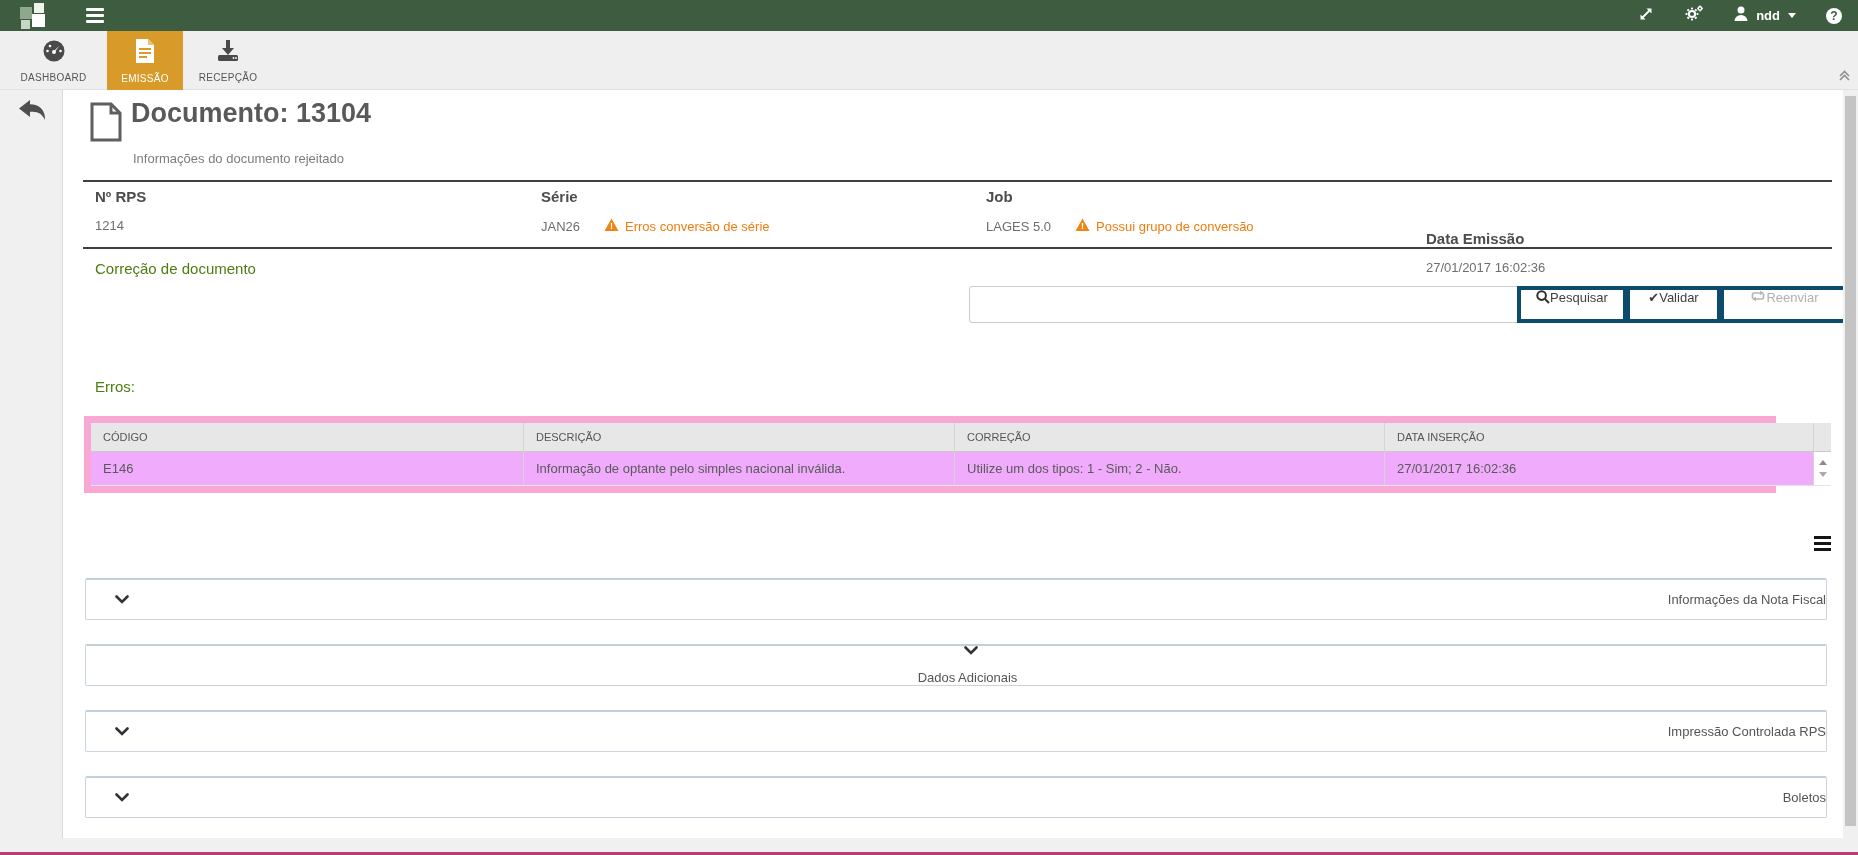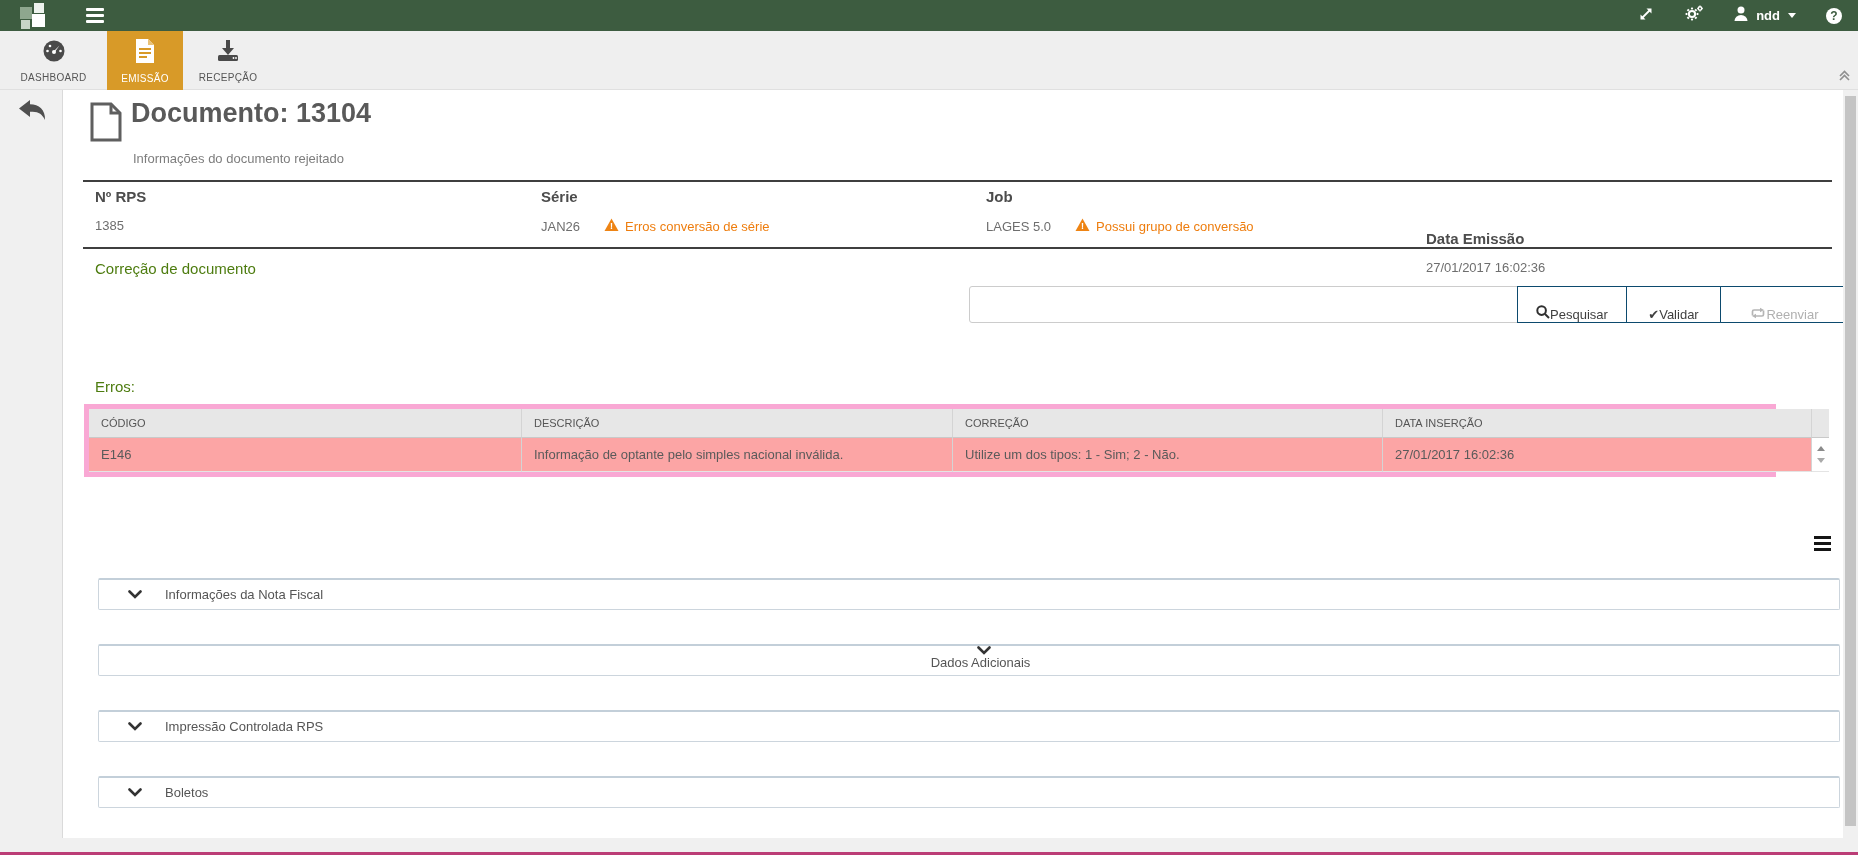"1385" span { text: 1385 -> 1214 }
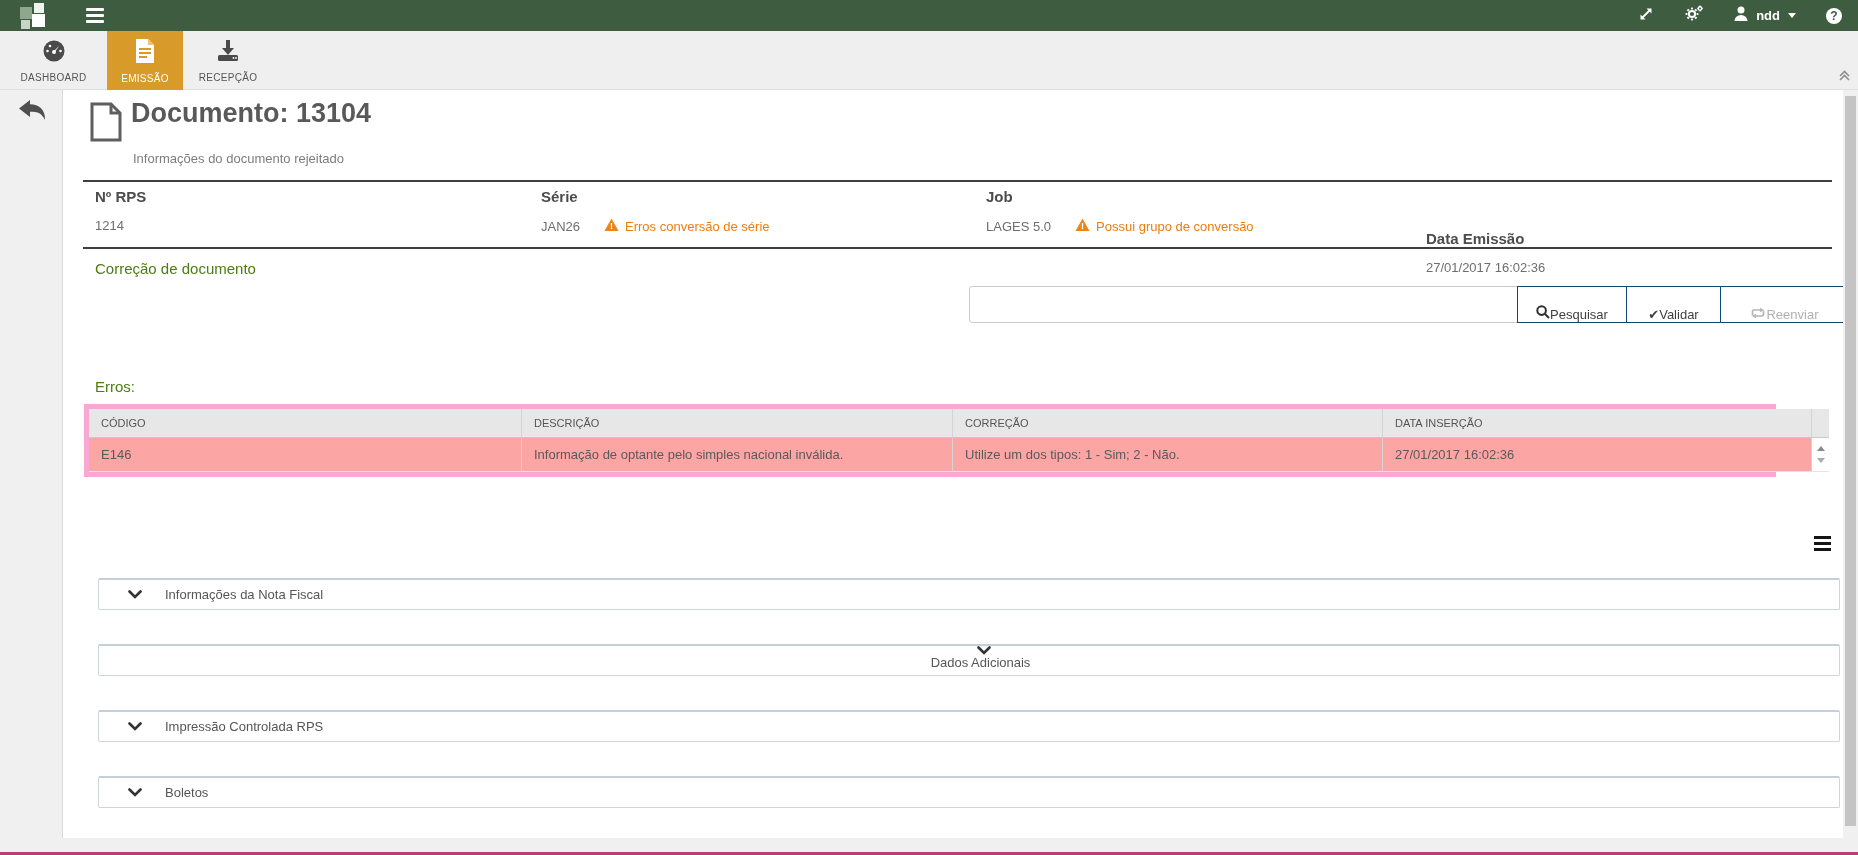"Pesquisar" .btn { align-items: flex-end -> flex-start; border: 1px solid #0c4a6e -> 4px solid #0c4a6e }
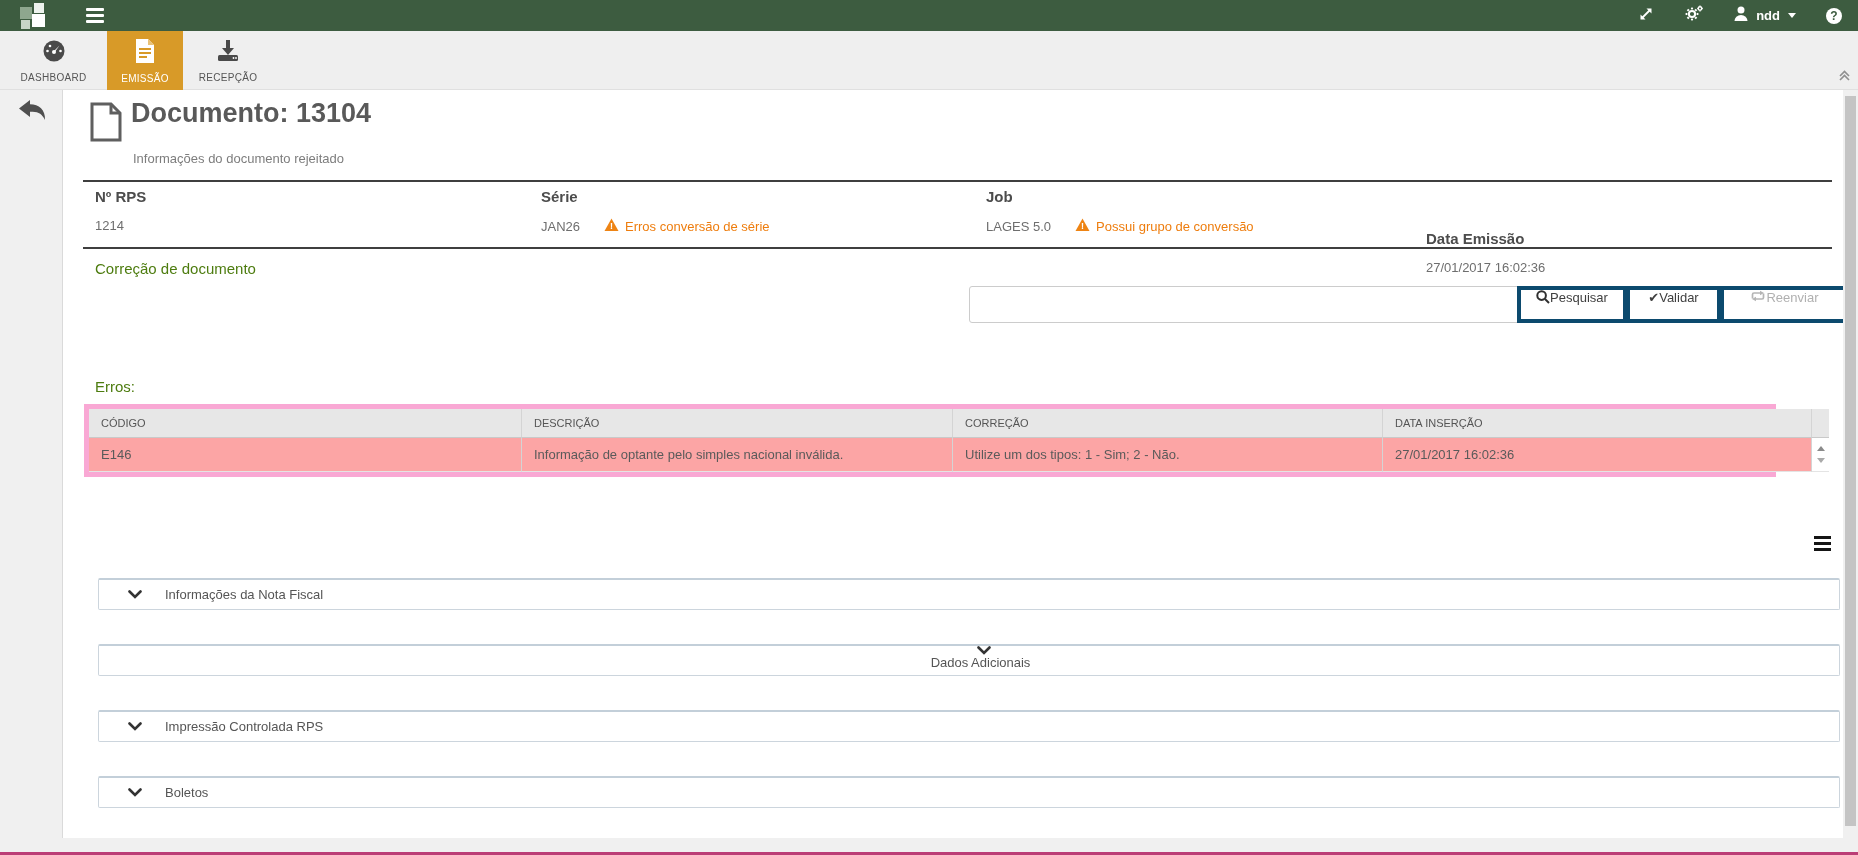"CÓDIGO" .error-table { border: 5px solid #f9a8d4 -> 7px solid #f9a8d4; top: 314px -> 326px }
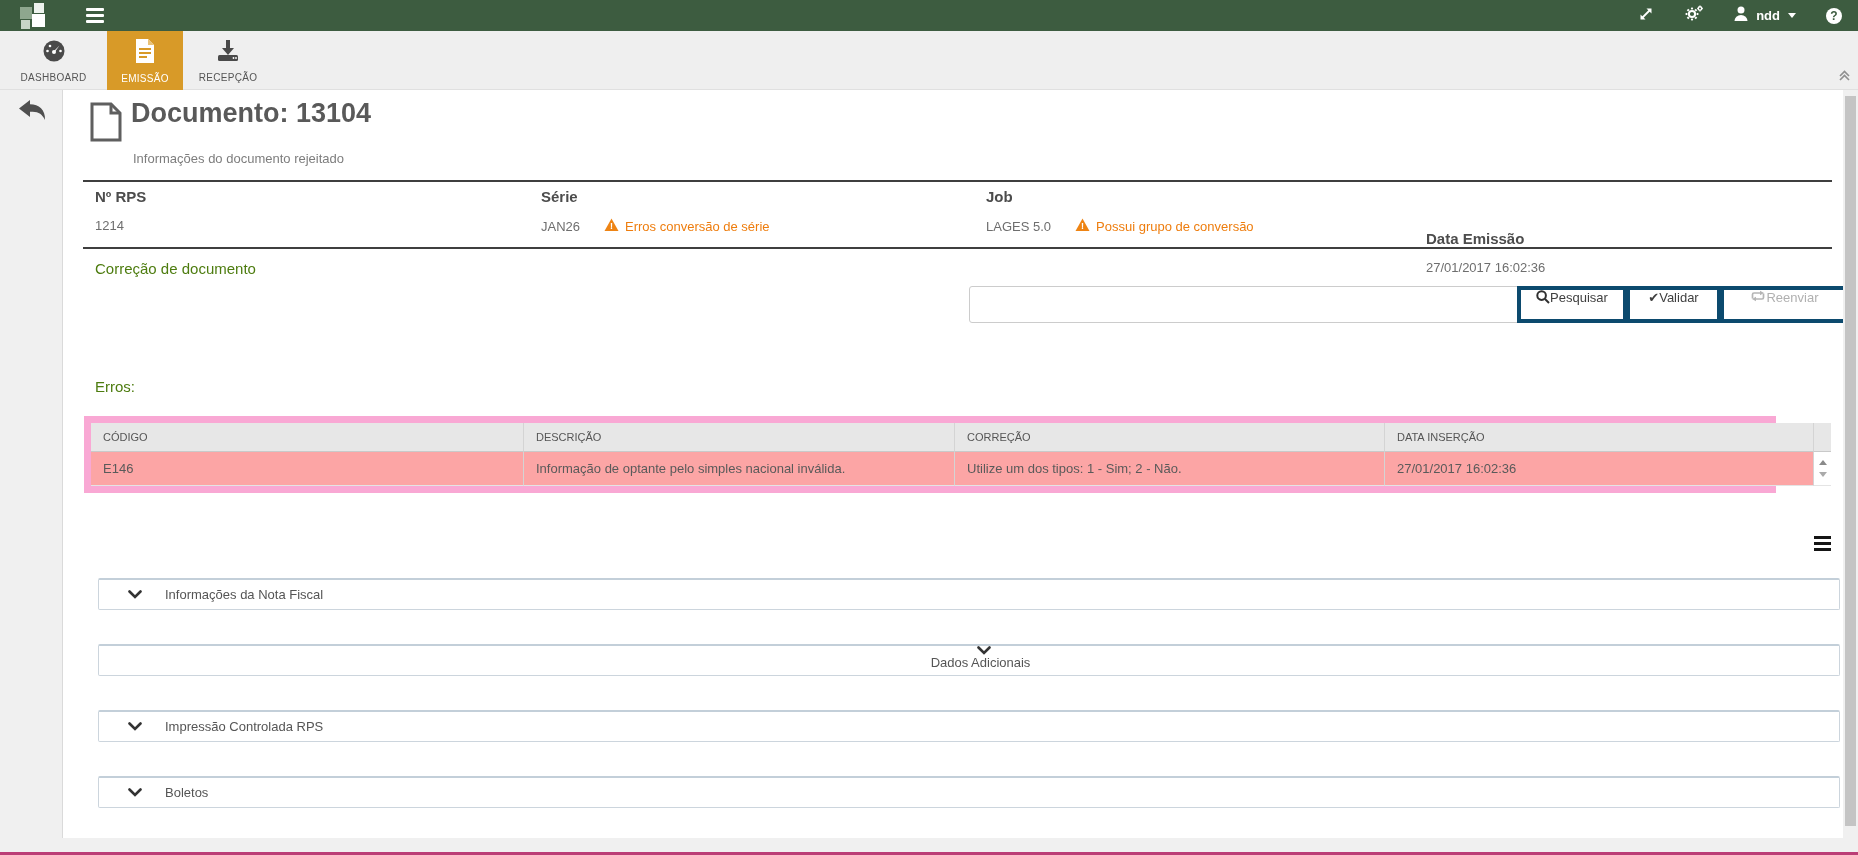"E146" .td { background: #fca5a5 -> #f0abfc }
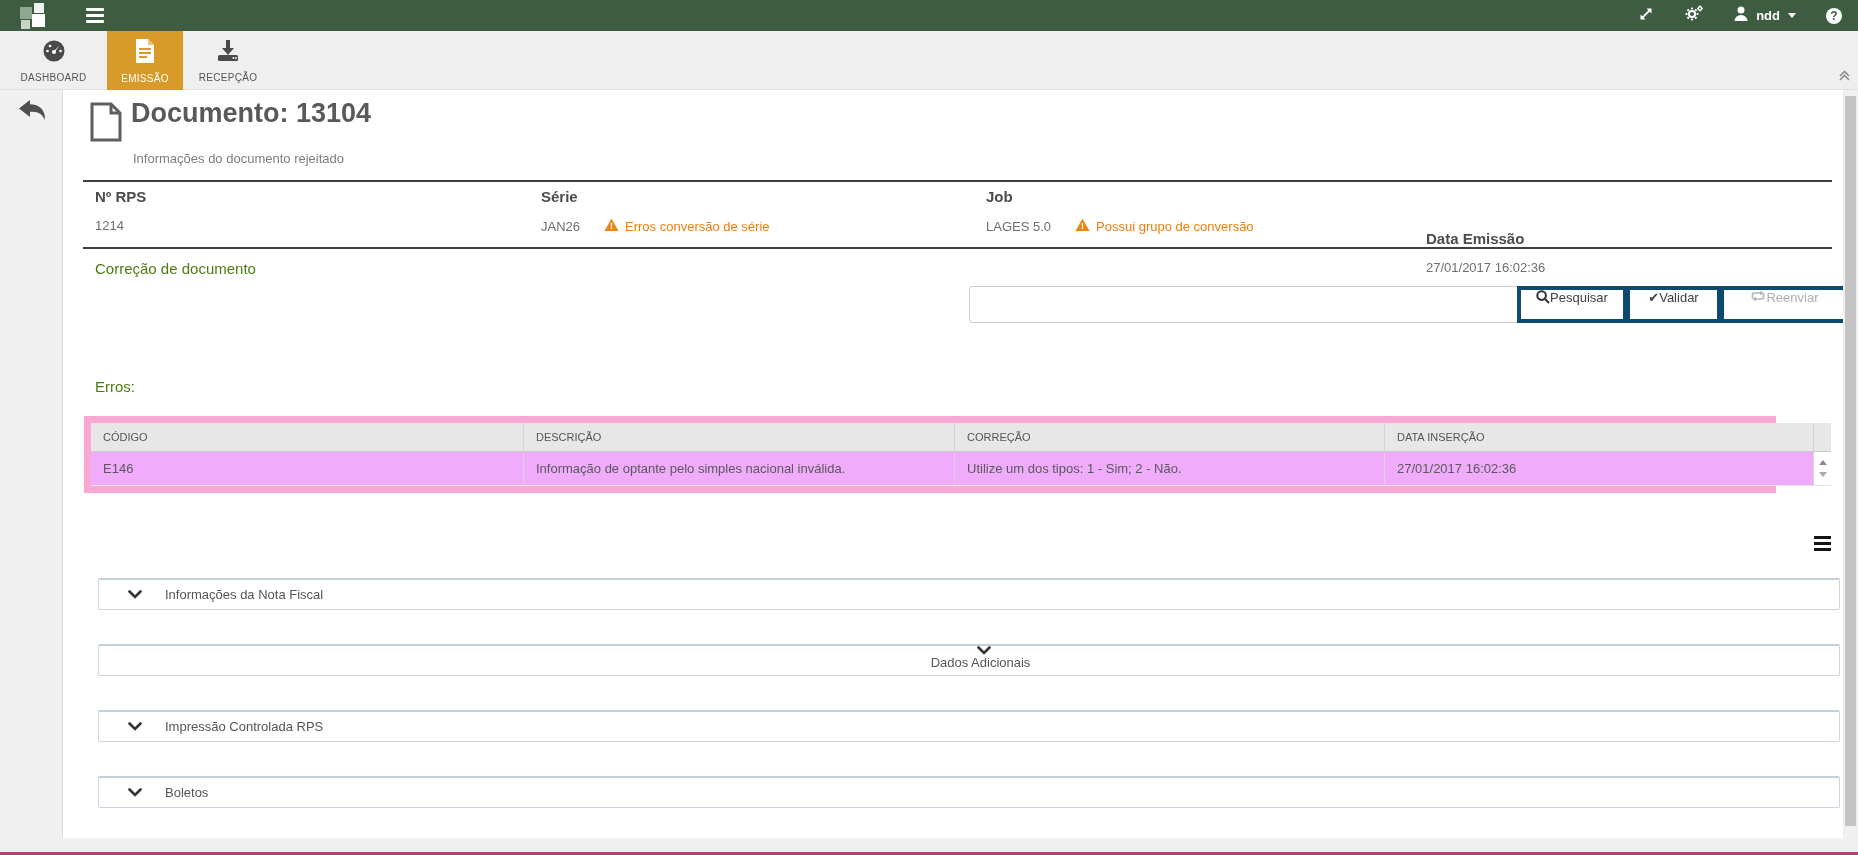"Informações da Nota Fiscal" .acc { height: 32px -> 42px; justify-content: none -> space-between; left: 35px -> 22px }
